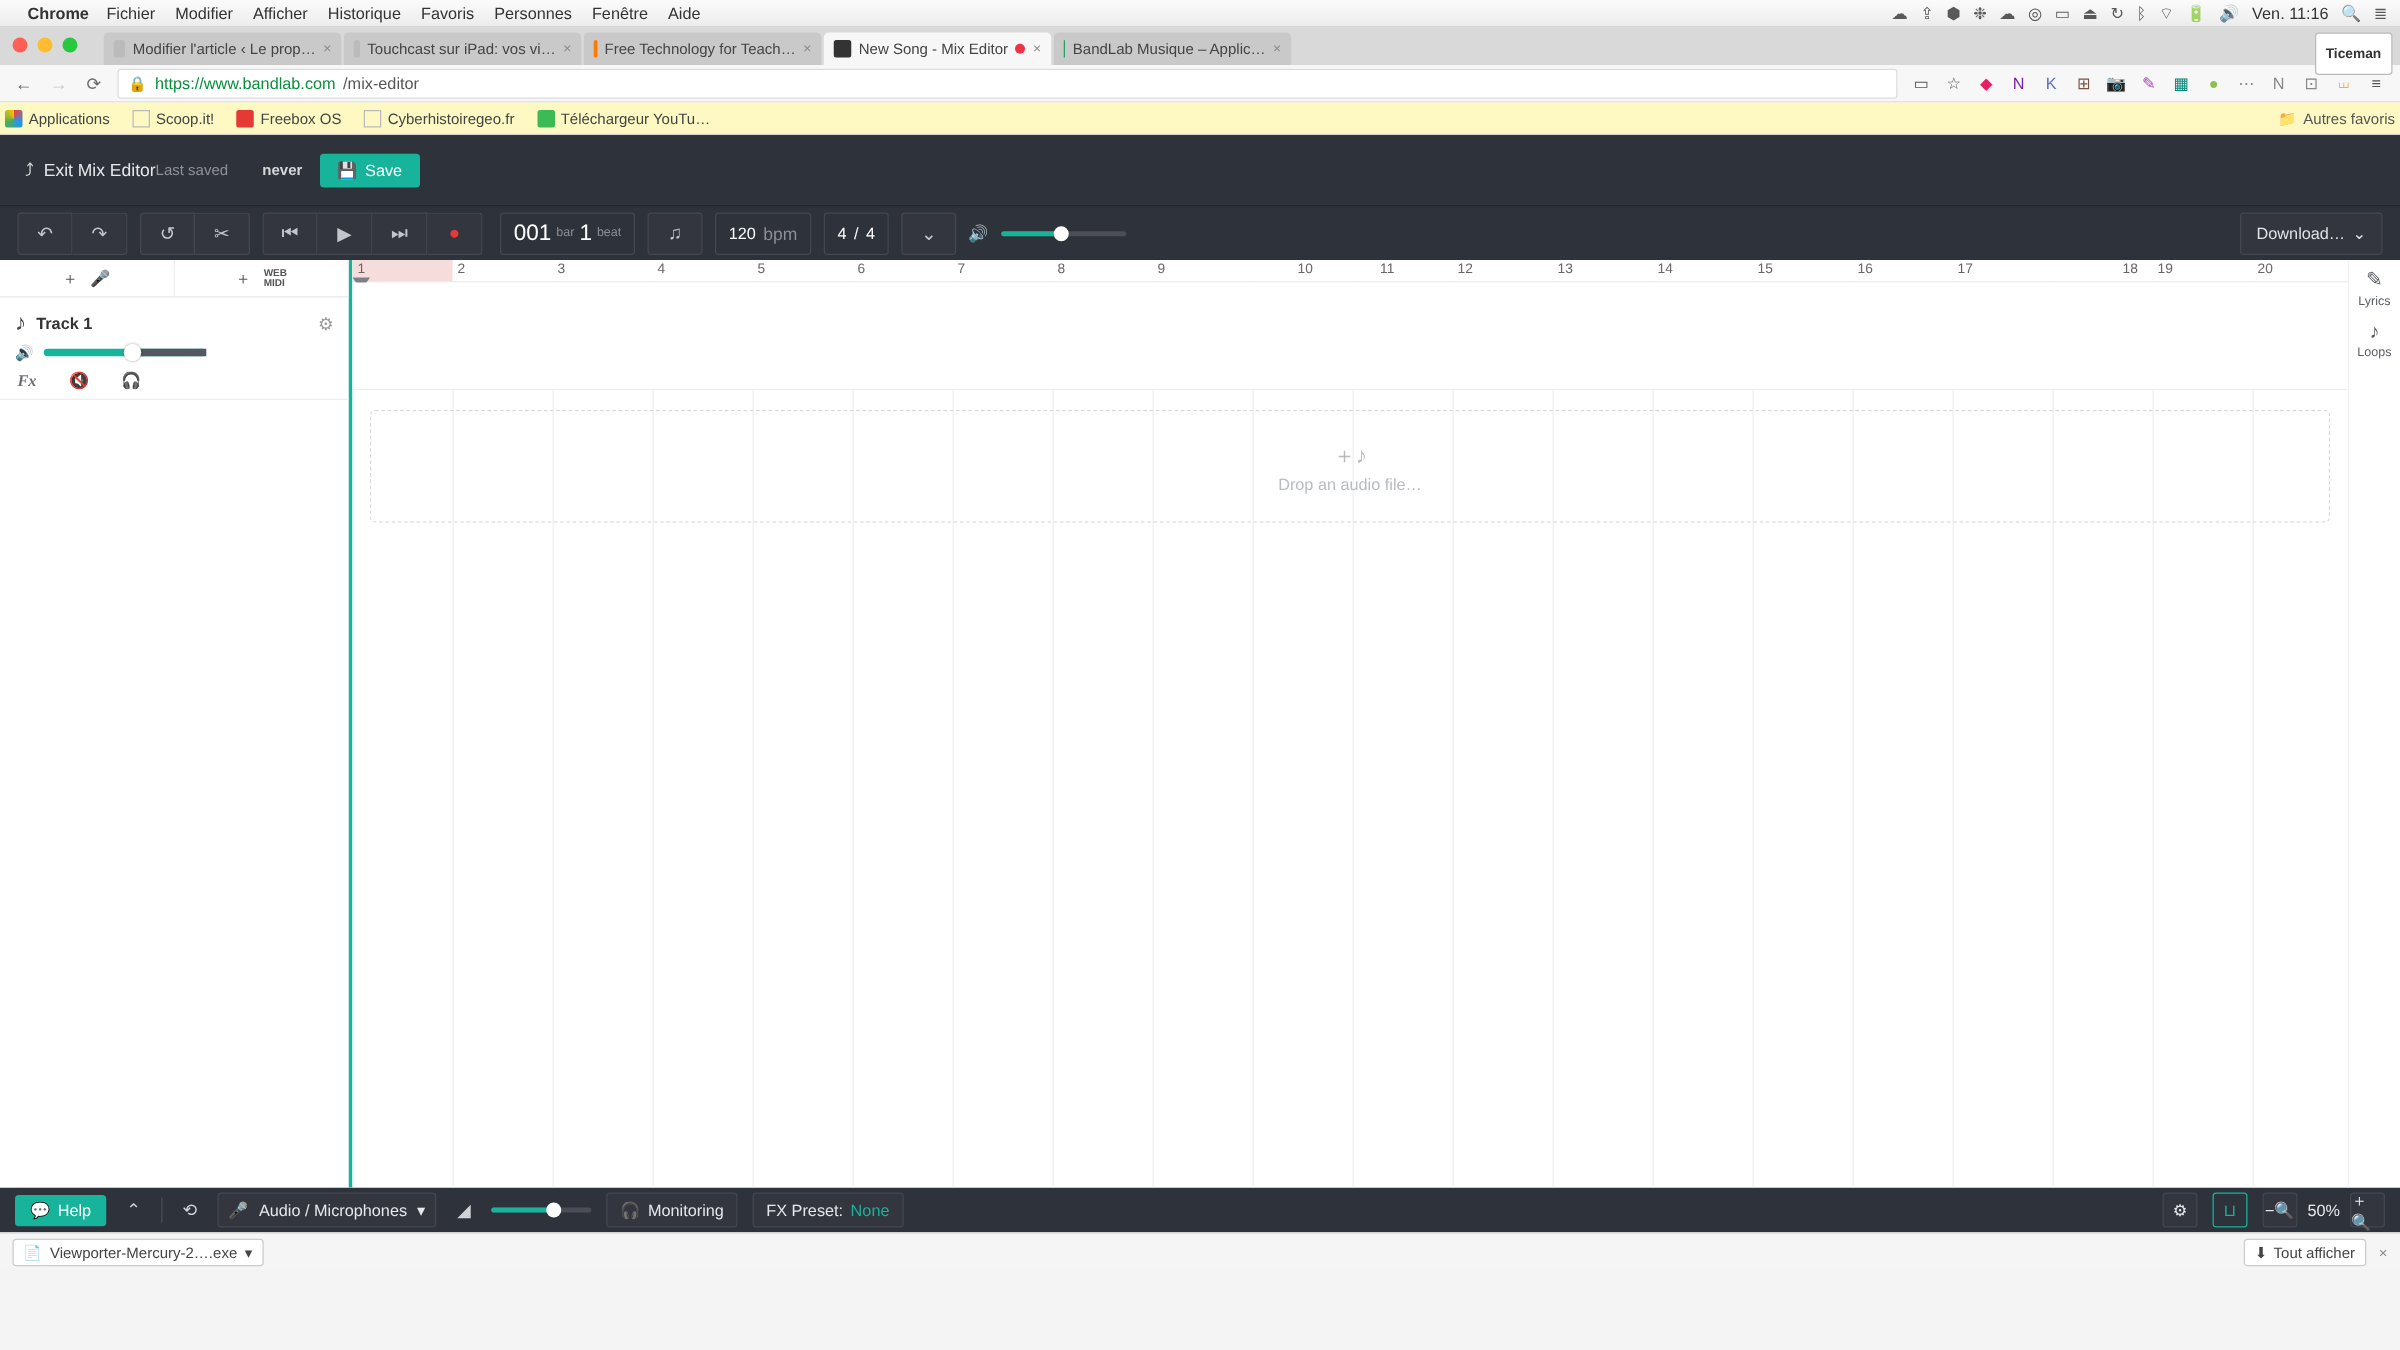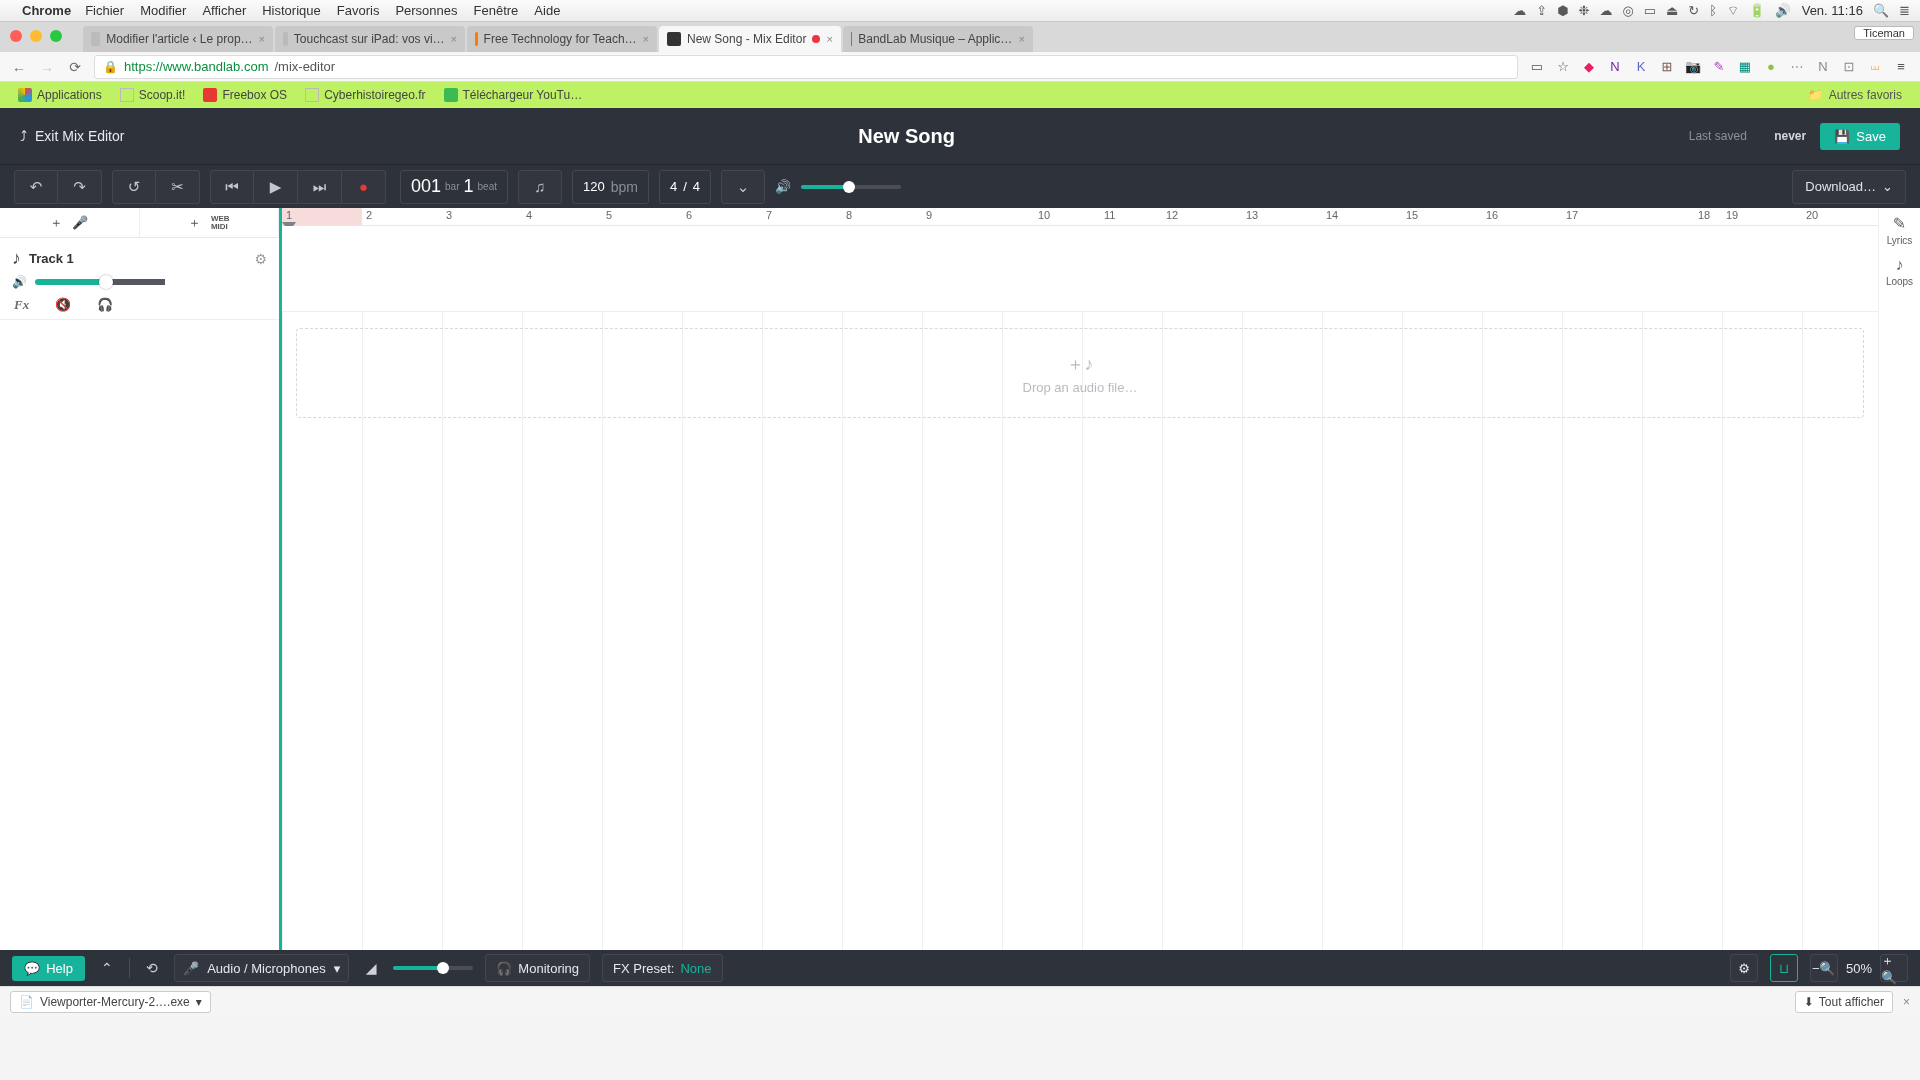"Ticeman" .user-chip { font-weight: none -> bold; padding: 0 8px -> 10px 8px }
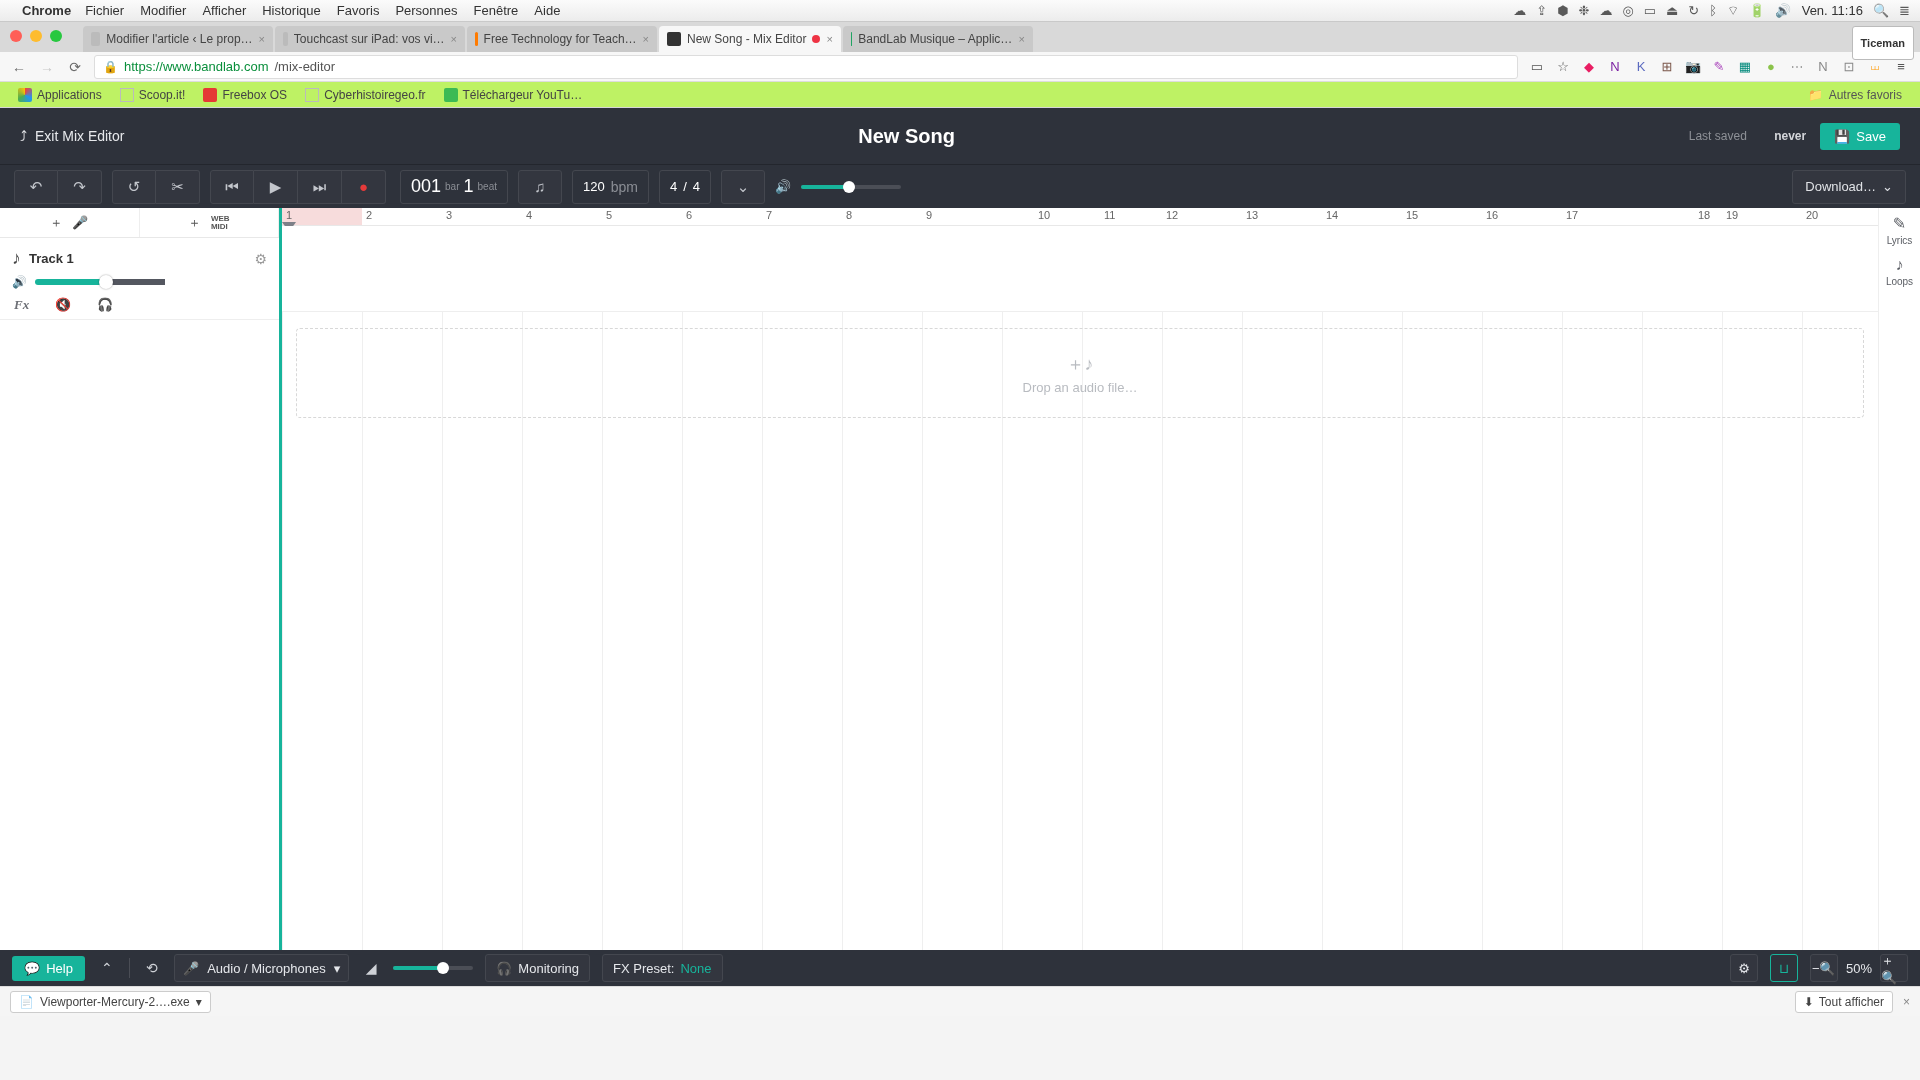"Applications" .chrome-bookmarks { background: #bef264 -> #fef9c3; padding: 0 18px -> 0 4px }
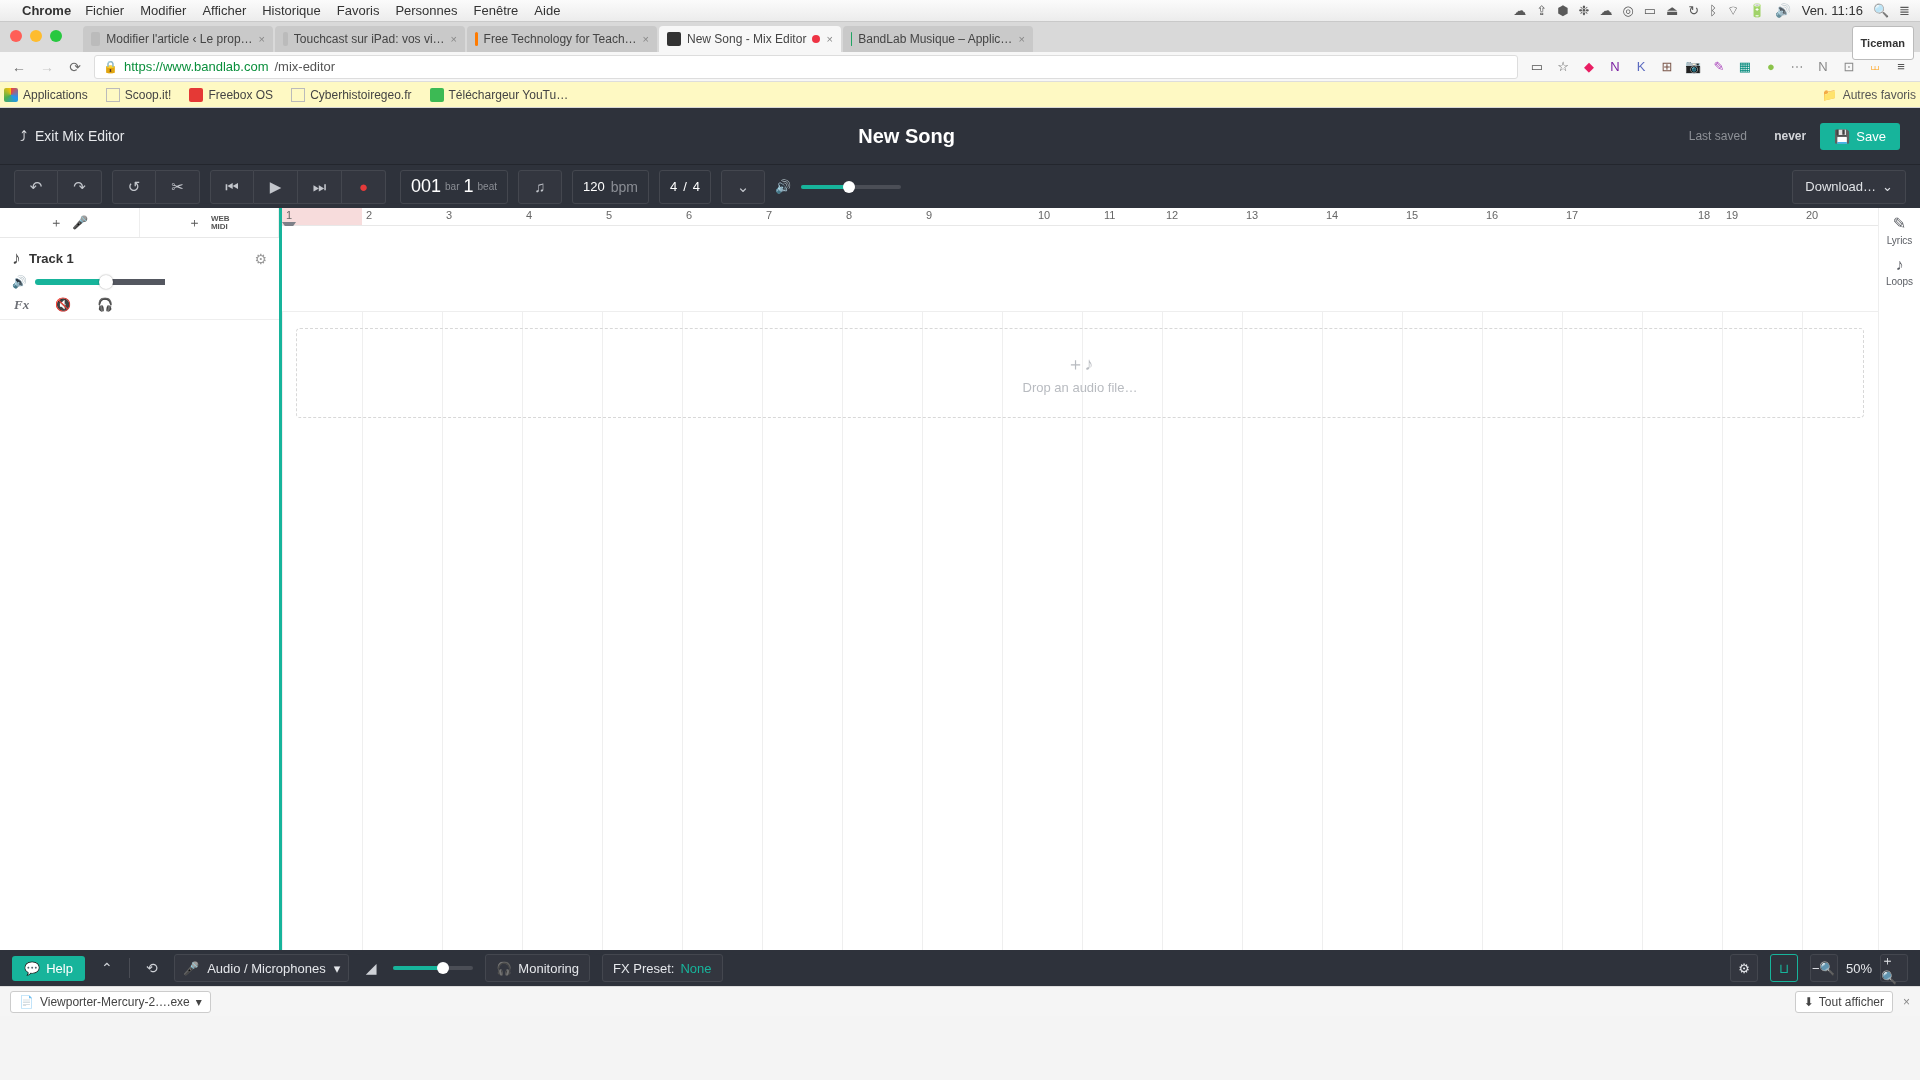"New Song" div.title { html: <div>New Song</div> -> none }
